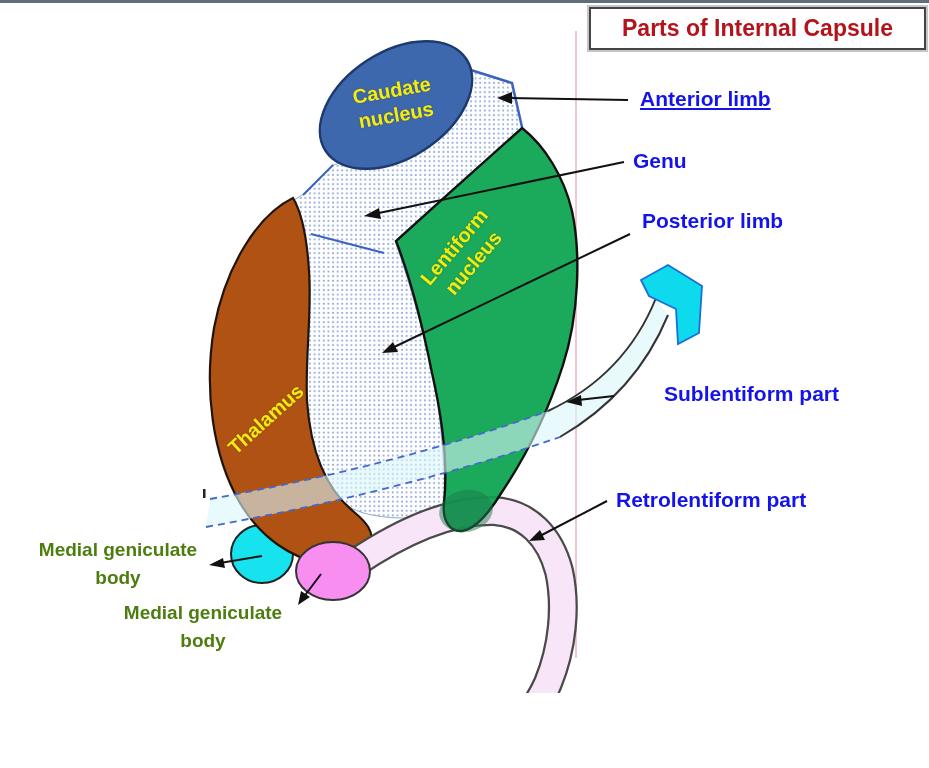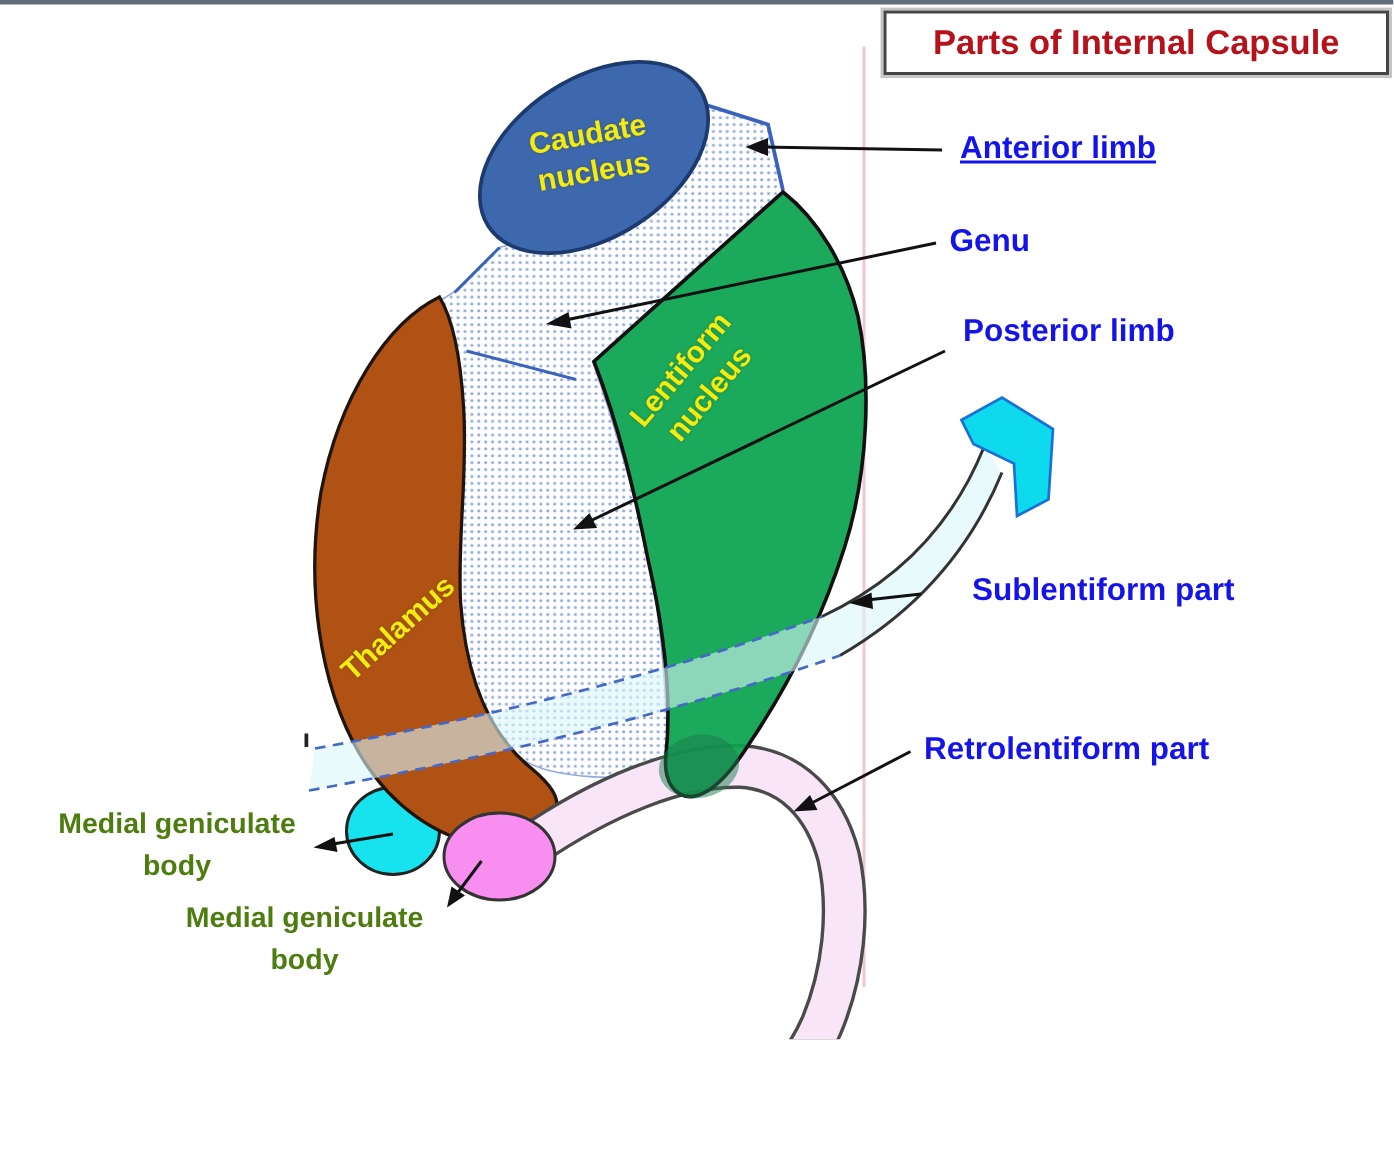"Sublentiform part" div.lbl { left: 648px -> 664px }
